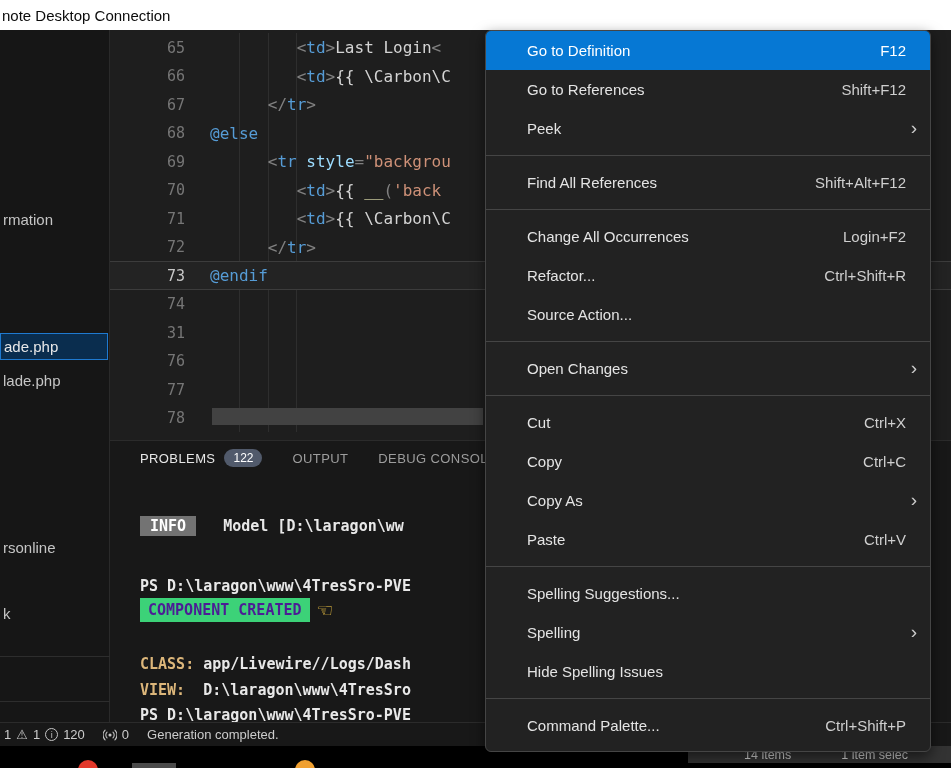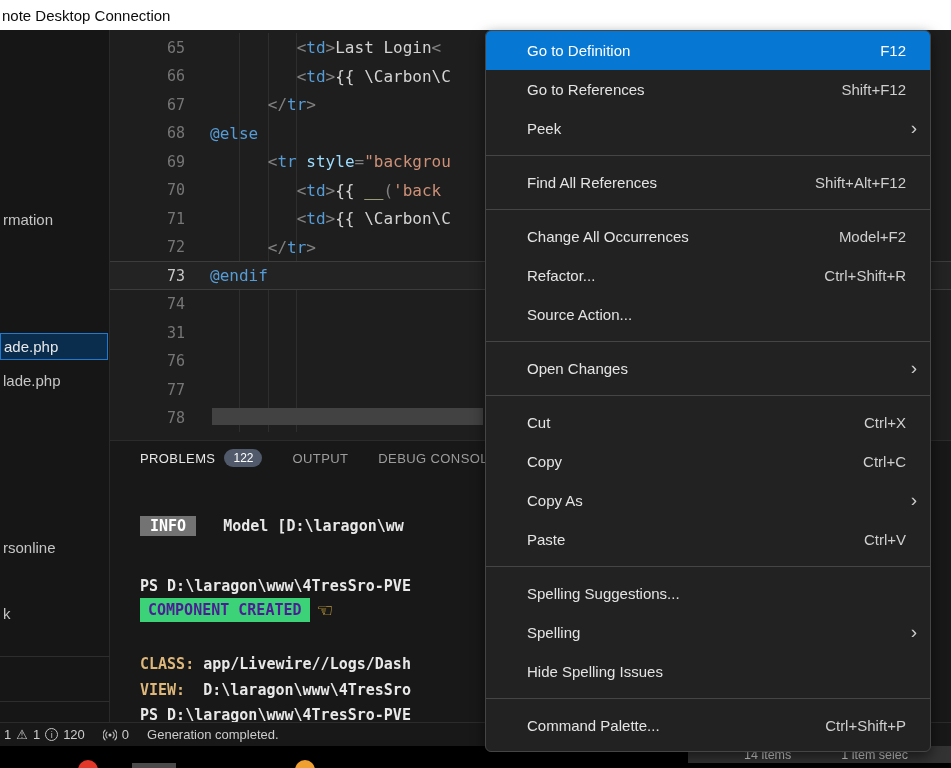"Model+F2" span.shortcut { text: Model+F2 -> Login+F2 }
